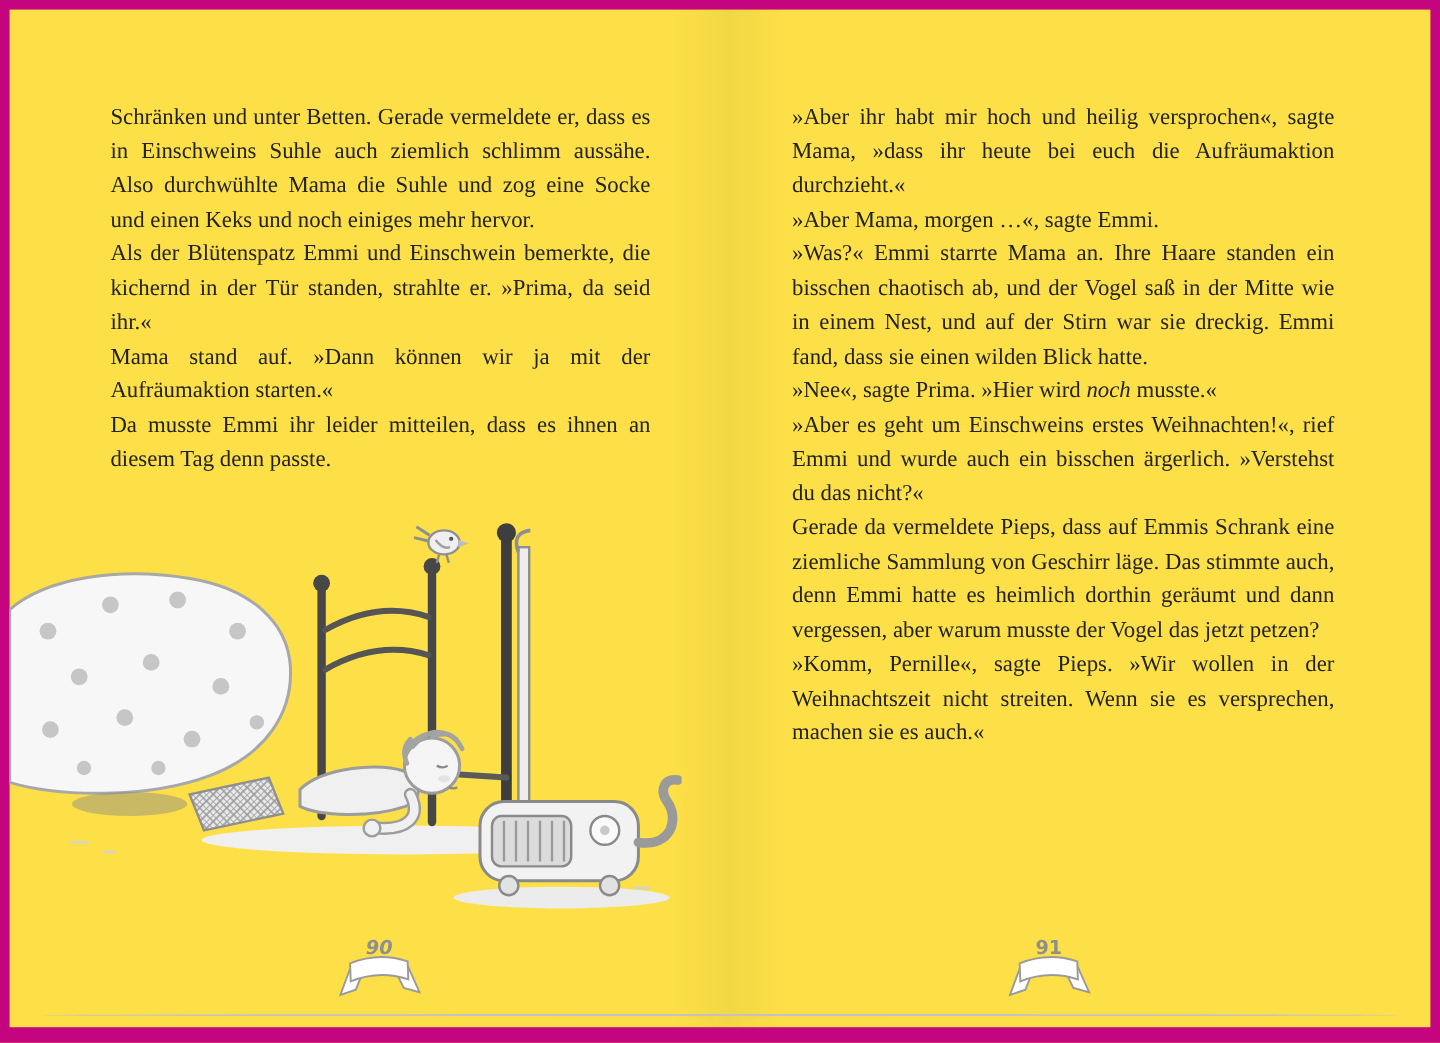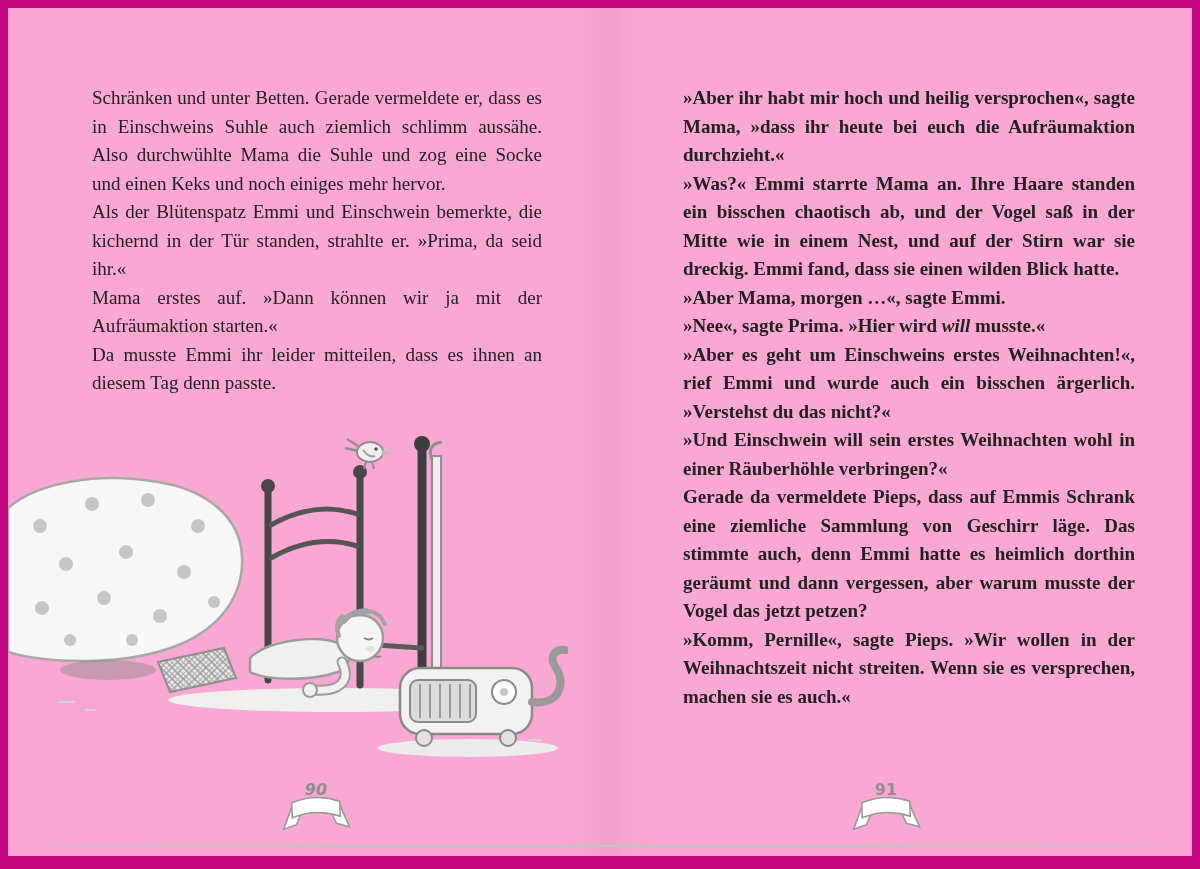"Schränken und unter Betten. Gerade" .spread { background: #f9a8d4 -> #fde047 }
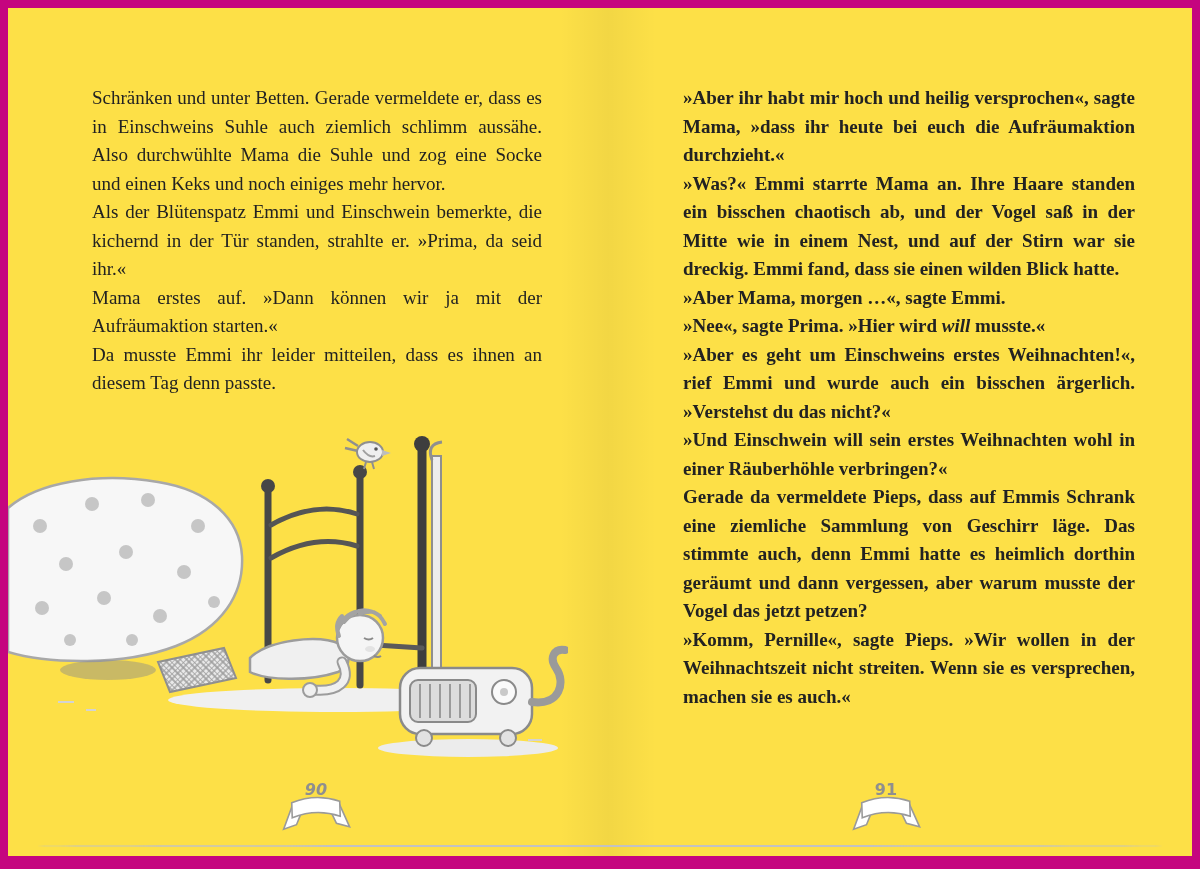"»Aber ihr habt mir hoch" .page-right .text { font-weight: bold -> none; left: 83px -> 60px }
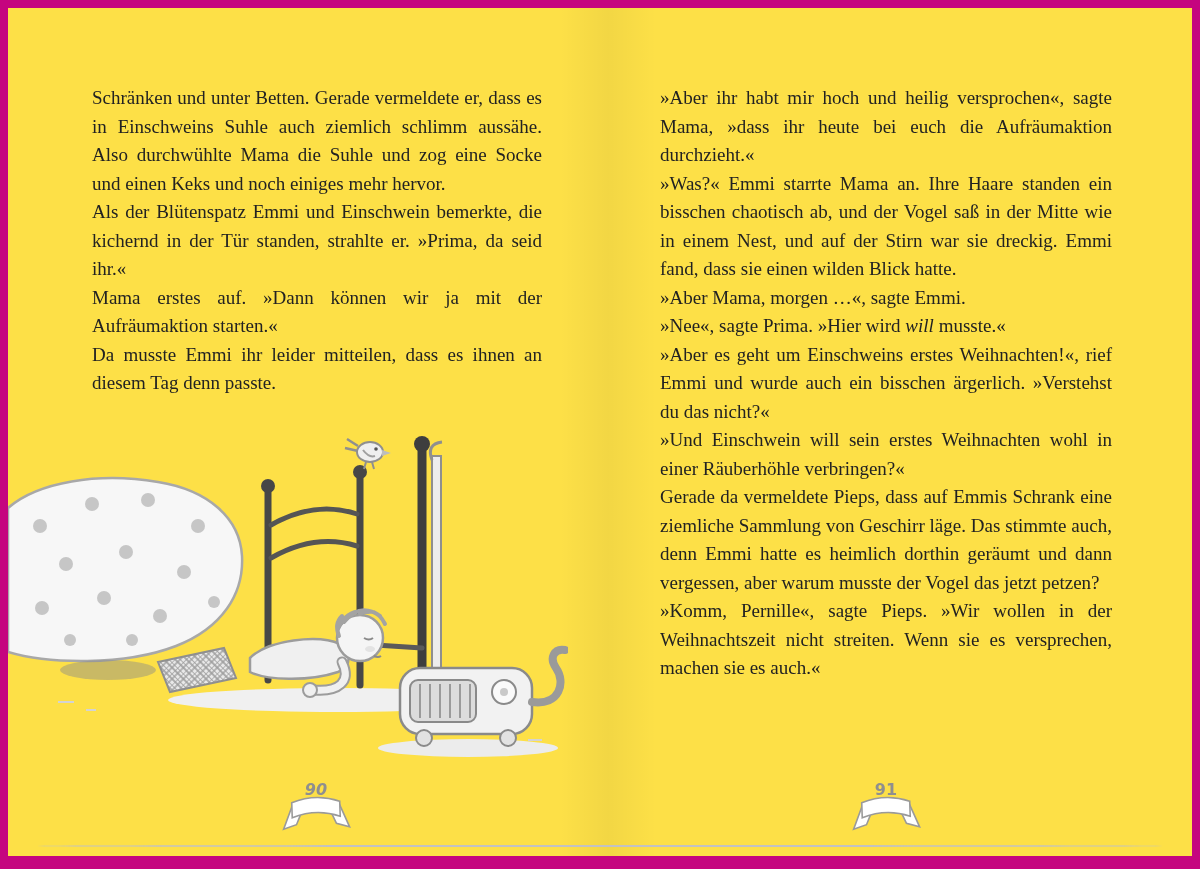"»Was?« Emmi starrte Mama an." p { order: before "»Aber Mama, morgen …«, sagte" -> after "»Aber Mama, morgen …«, sagte" }
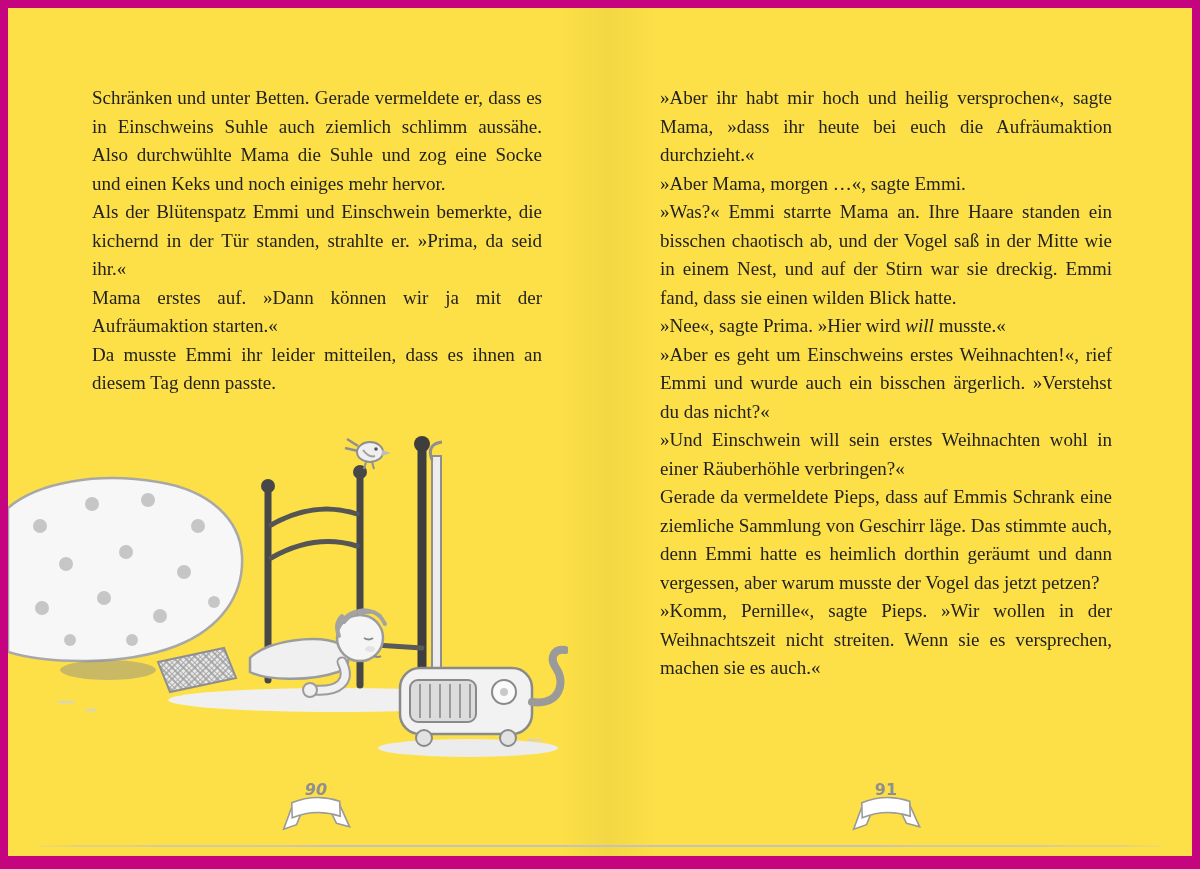"Mama erstes auf. »Dann können" span { text: erstes -> stand }
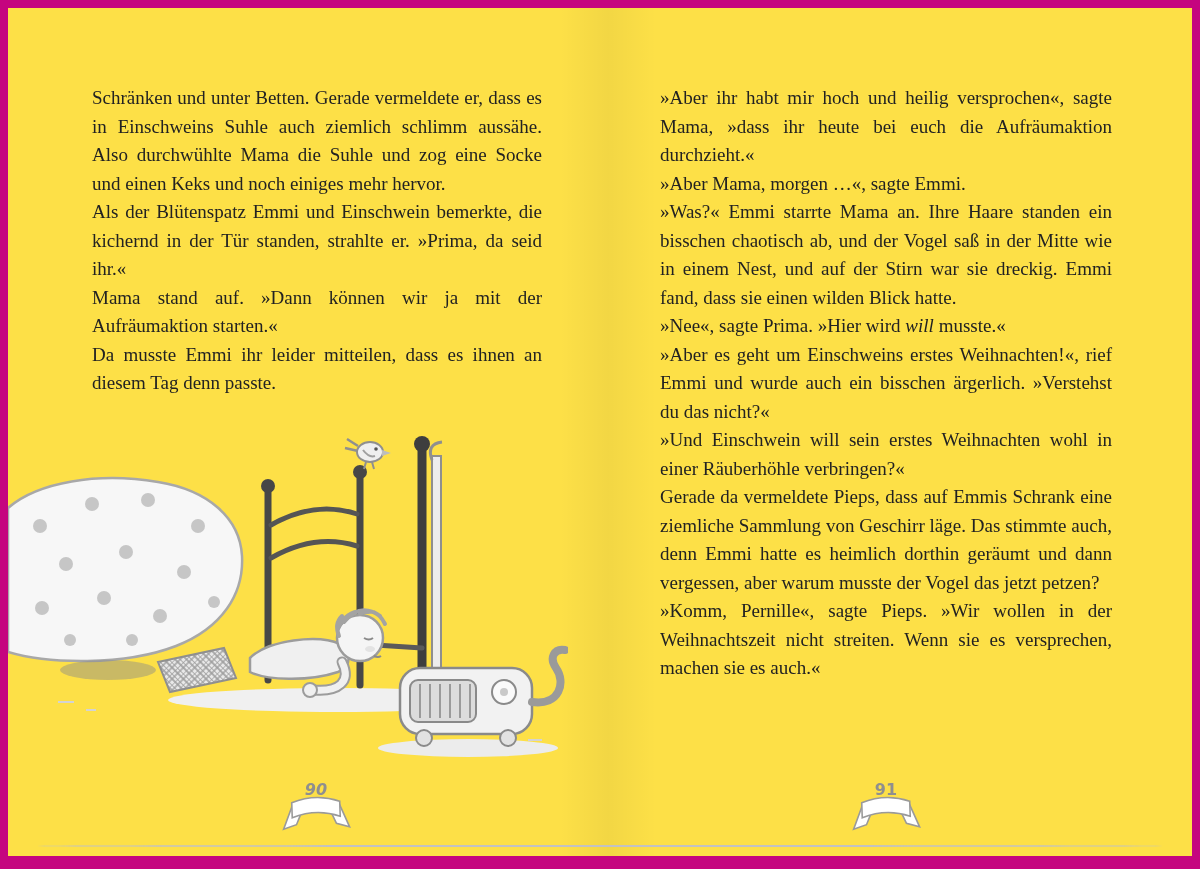"will" span.it { text: will -> noch }
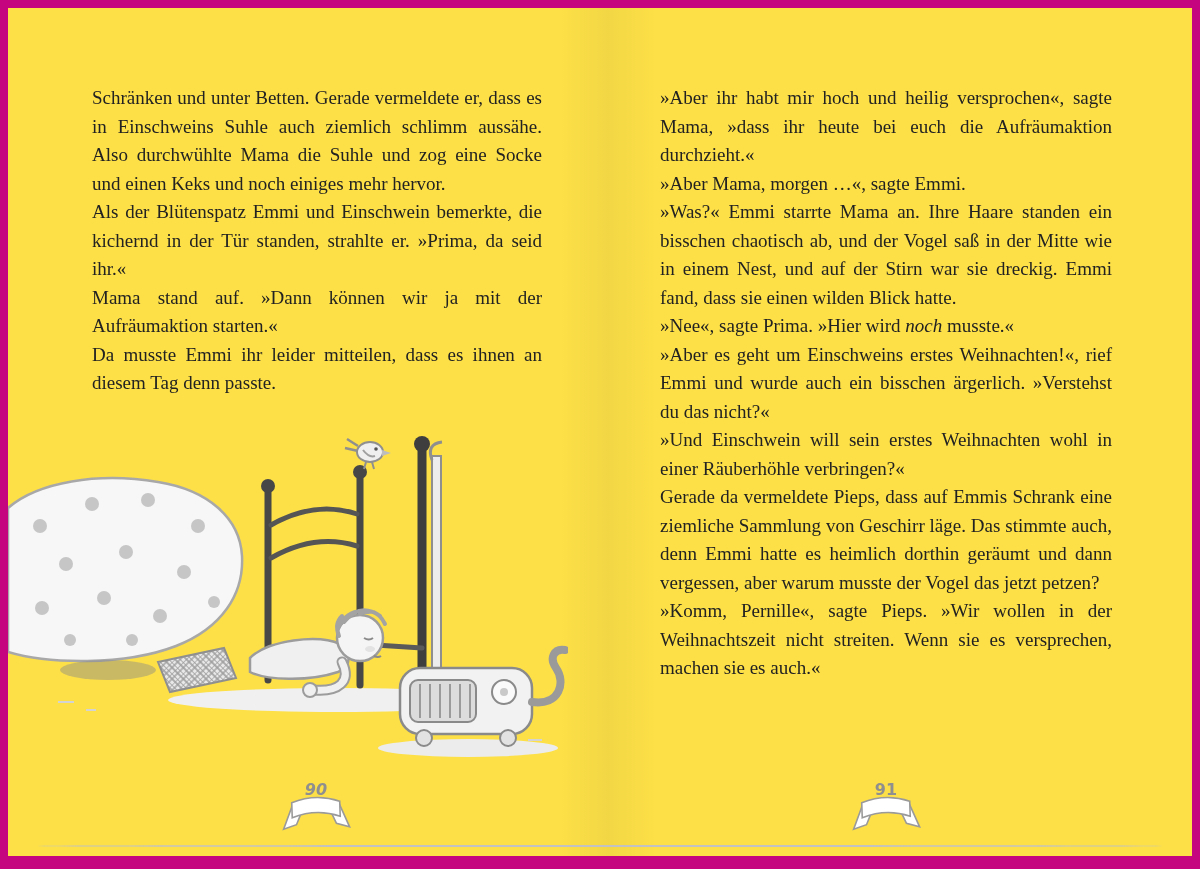"»Und Einschwein will sein erstes" p { html: <p><span>»Und Einschwein will sein erstes Weihnachten wohl in einer Räuberhöhle verbringen?«</span></p> -> none }
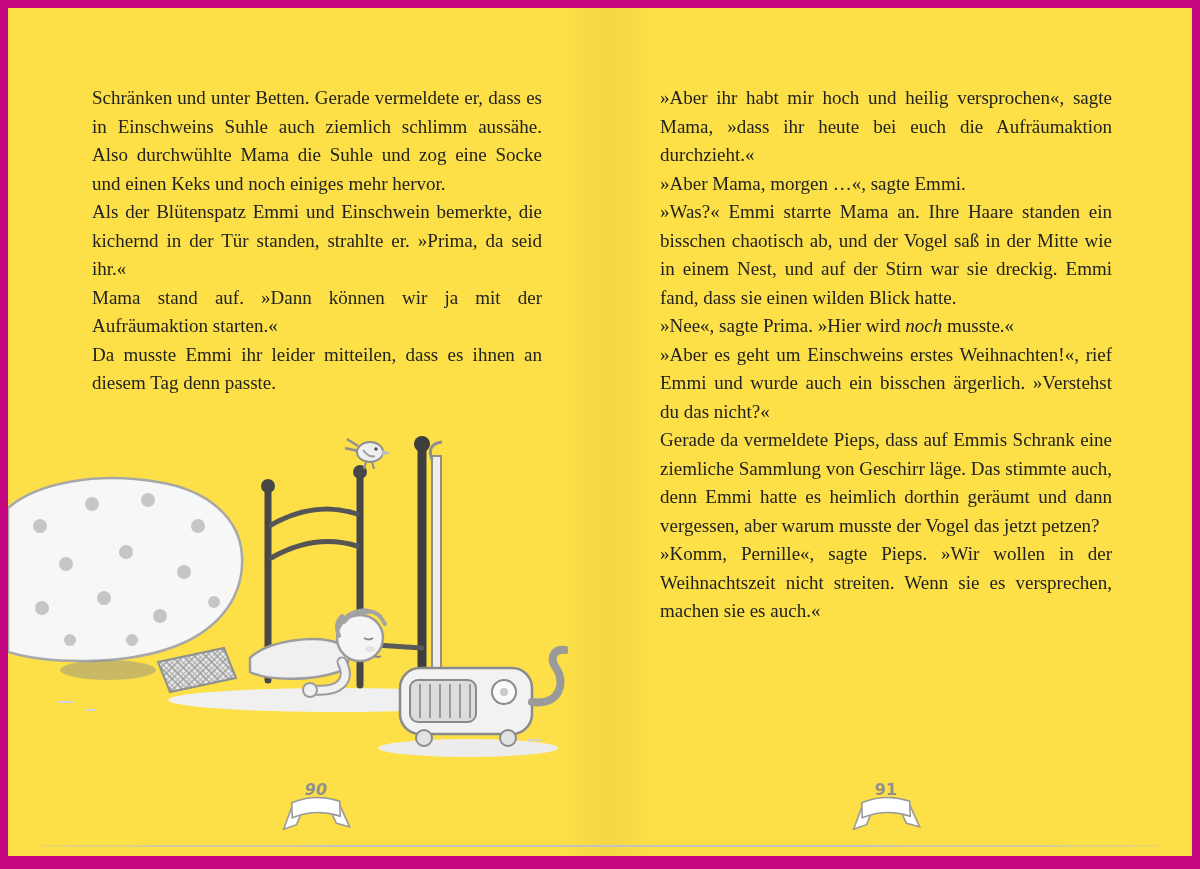"91" .page-right .pagenum { left: 250px -> 238px }
